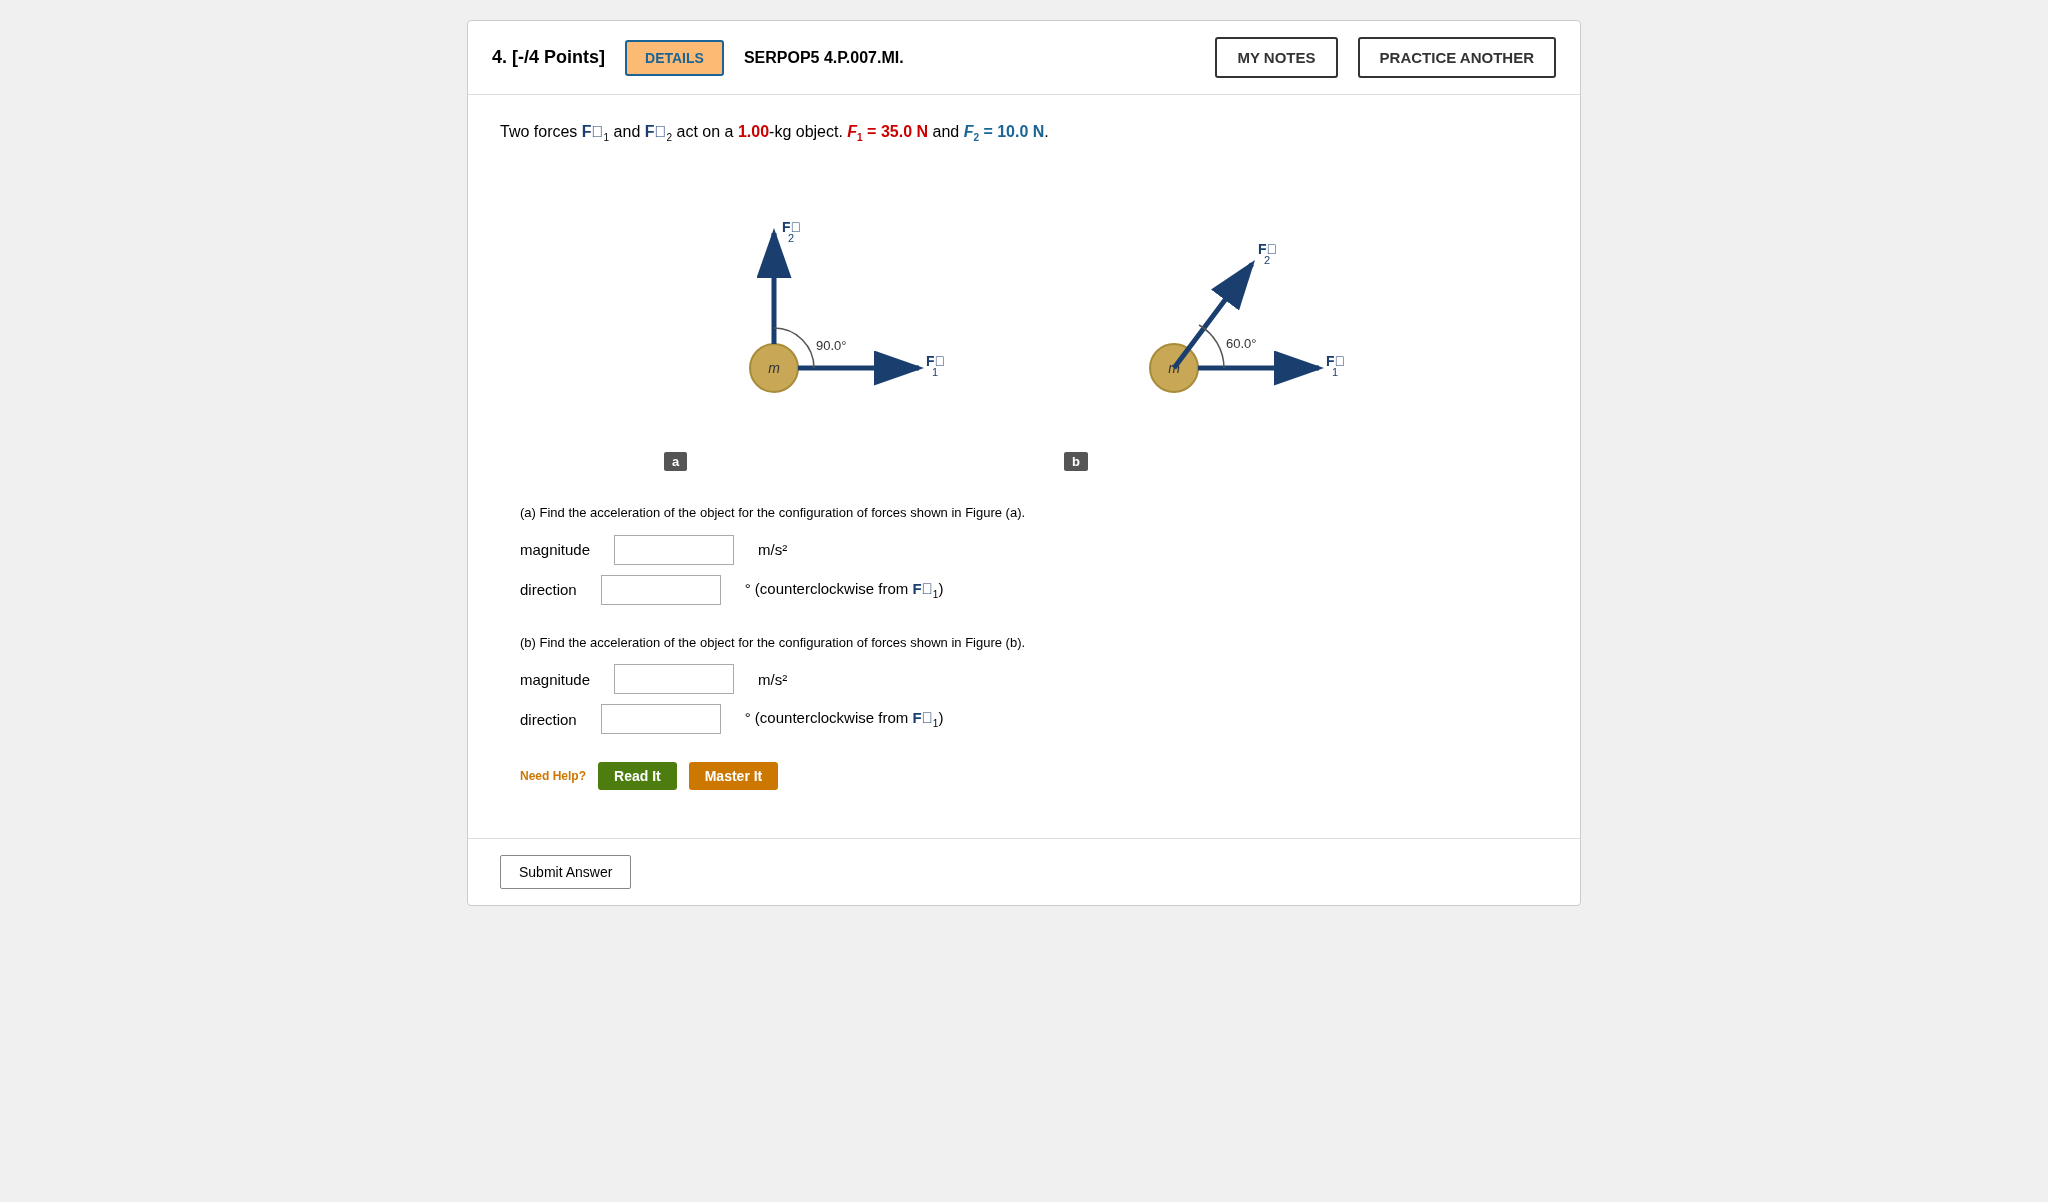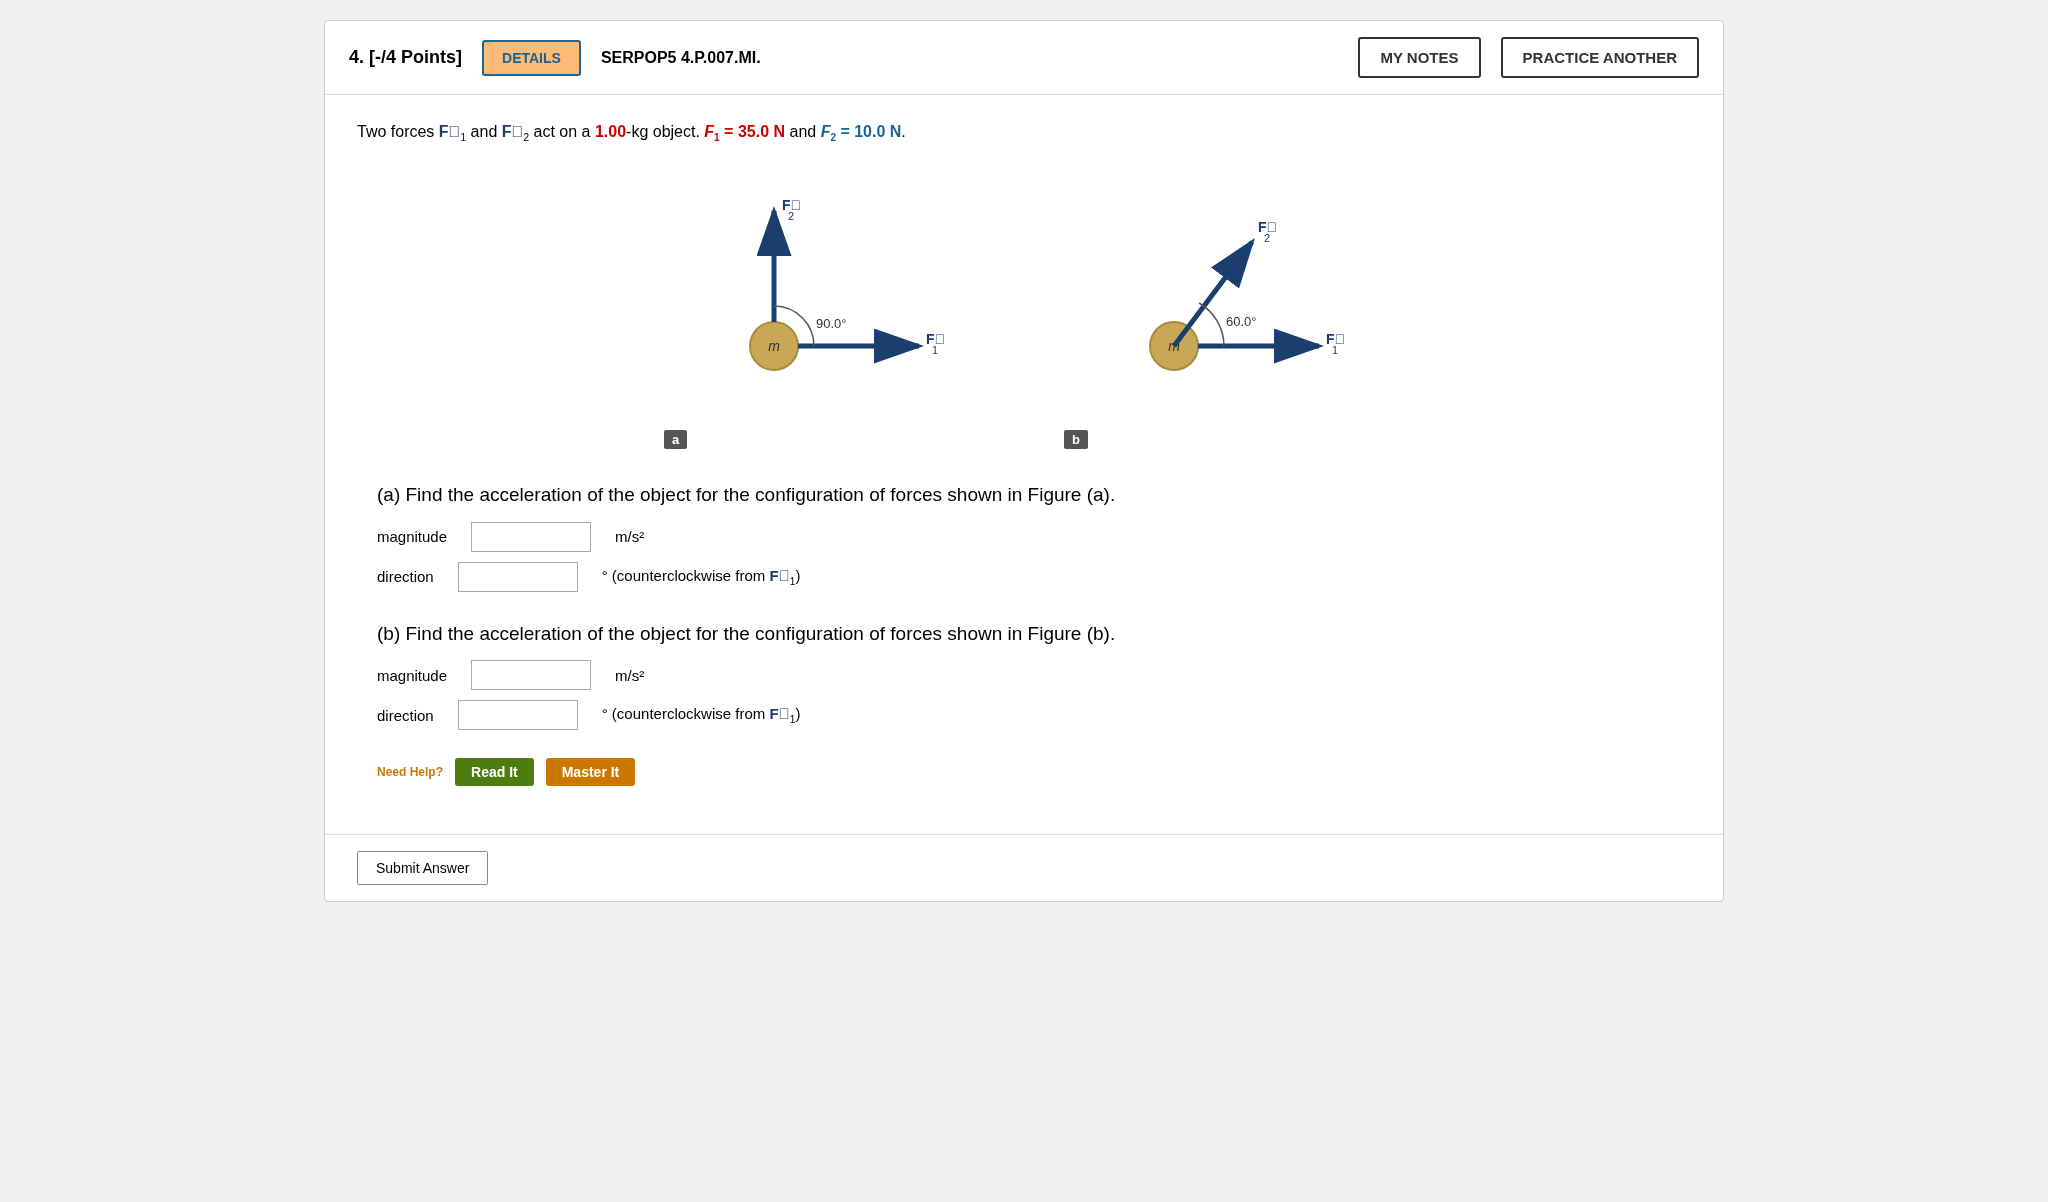"4. [-/4 Points]" .page-wrapper { width: 1400px -> 1114px }
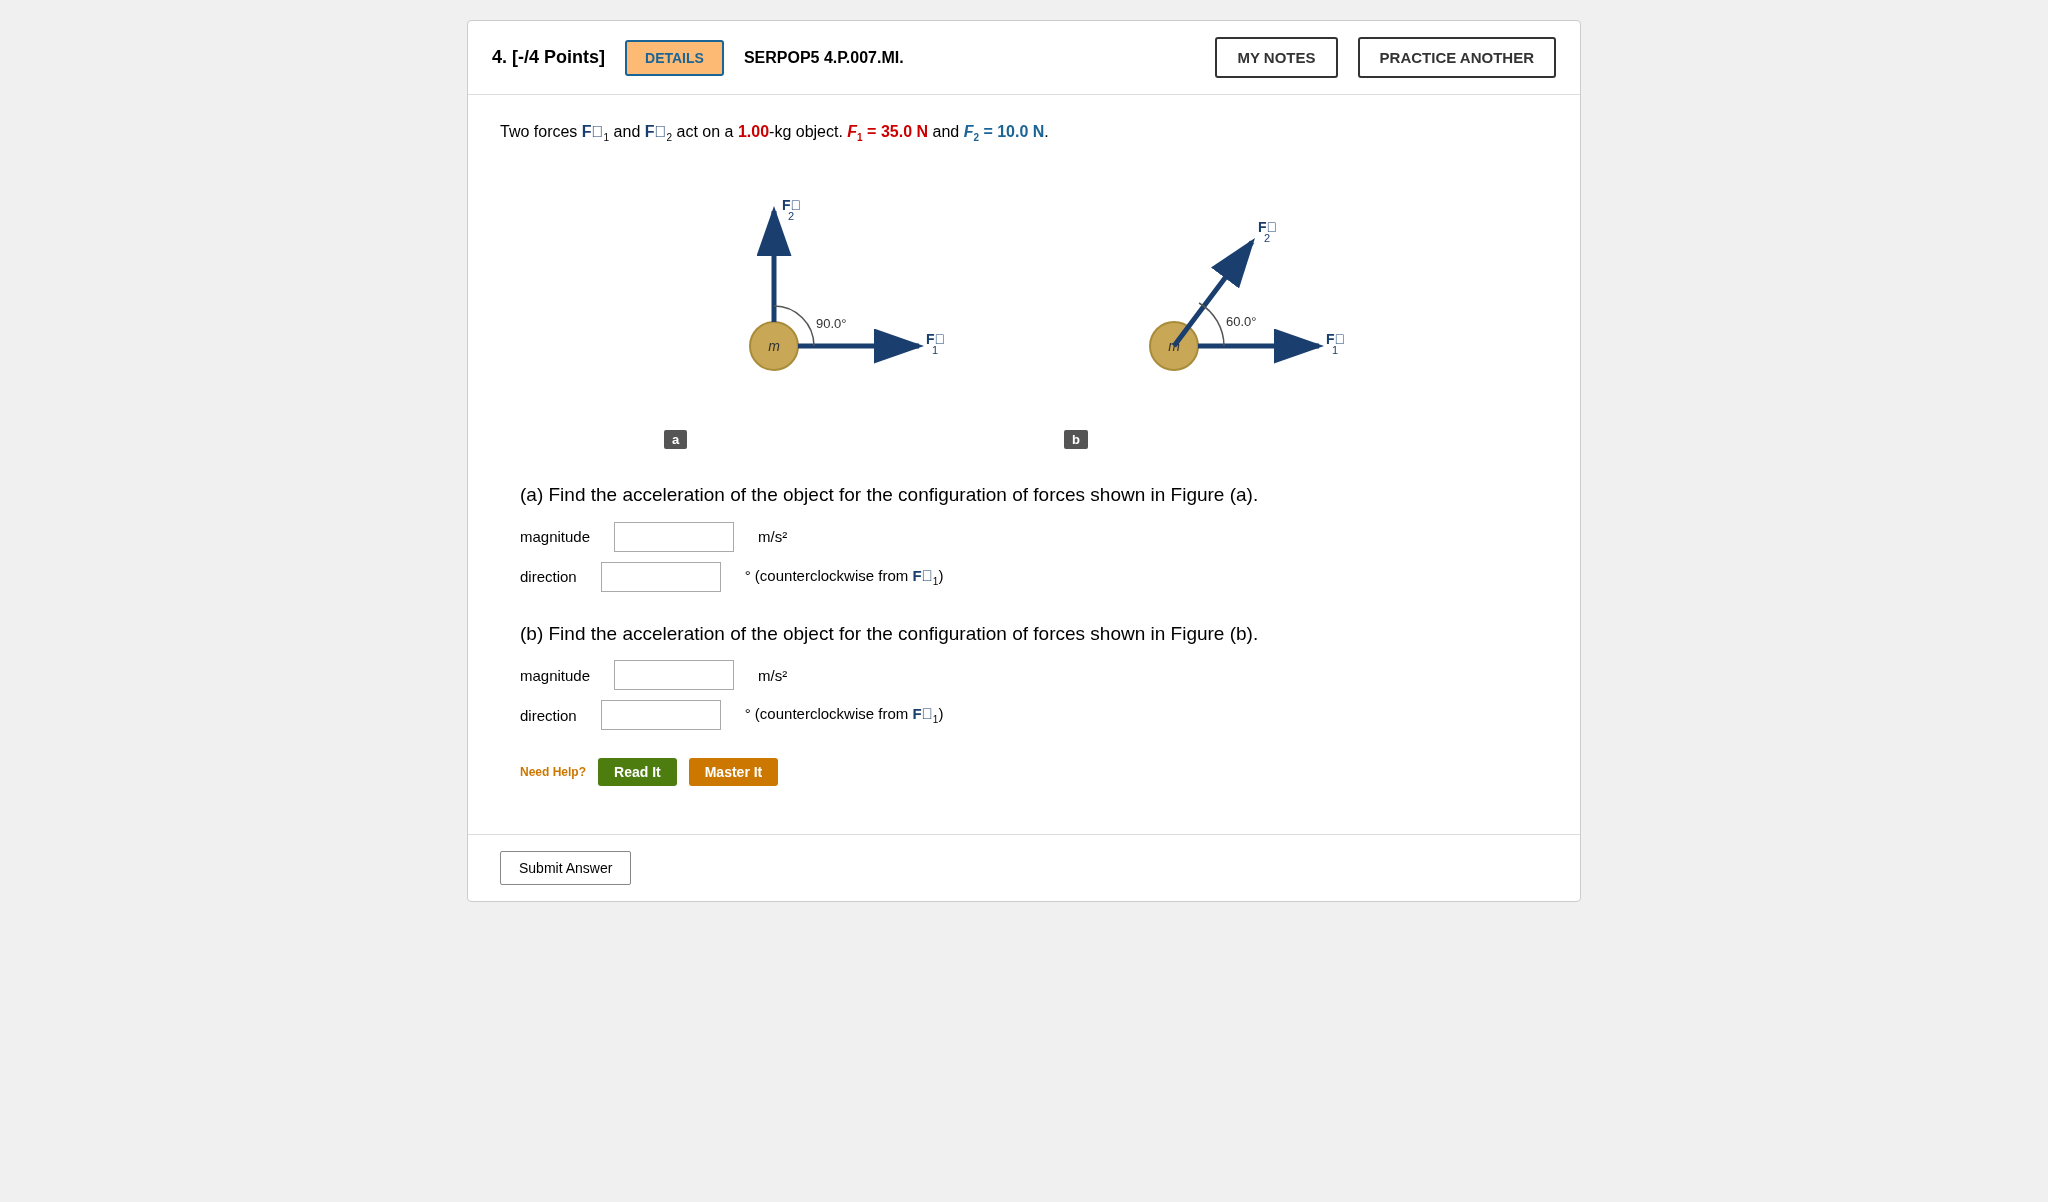"Two forces F⃗1 and F⃗2" .problem-statement { margin-bottom: 20px -> 42px }
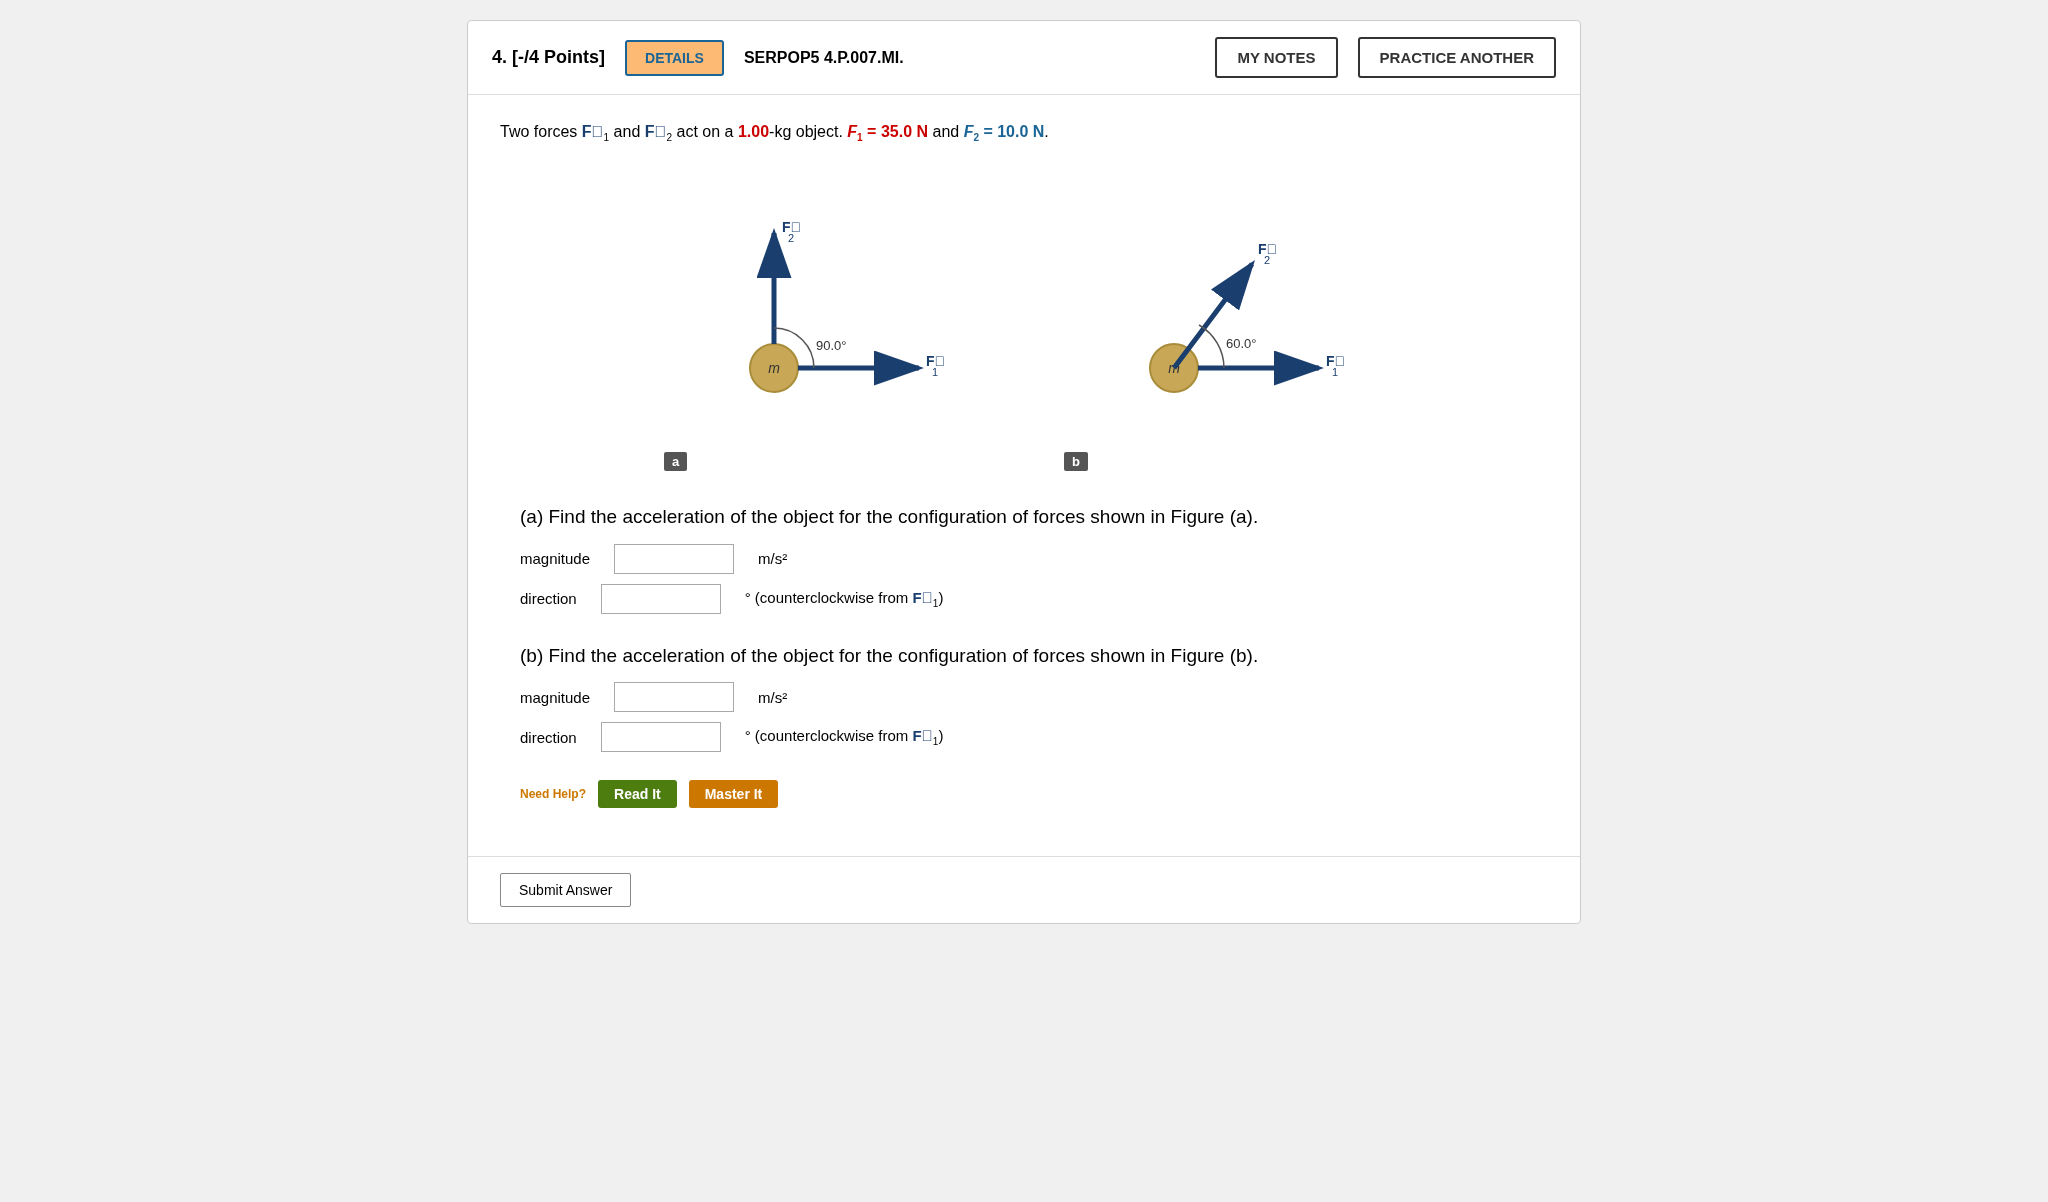"(a) Find the acceleration of" .question-text { font-size: 19px -> 13px }
